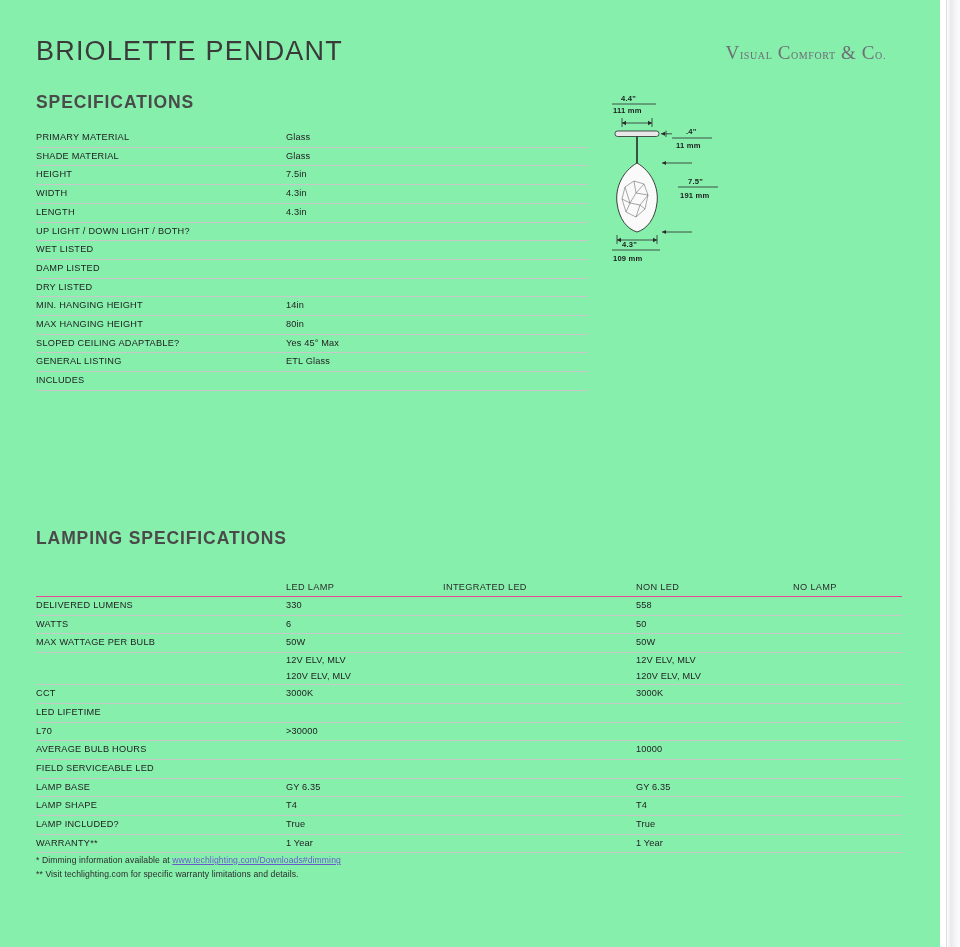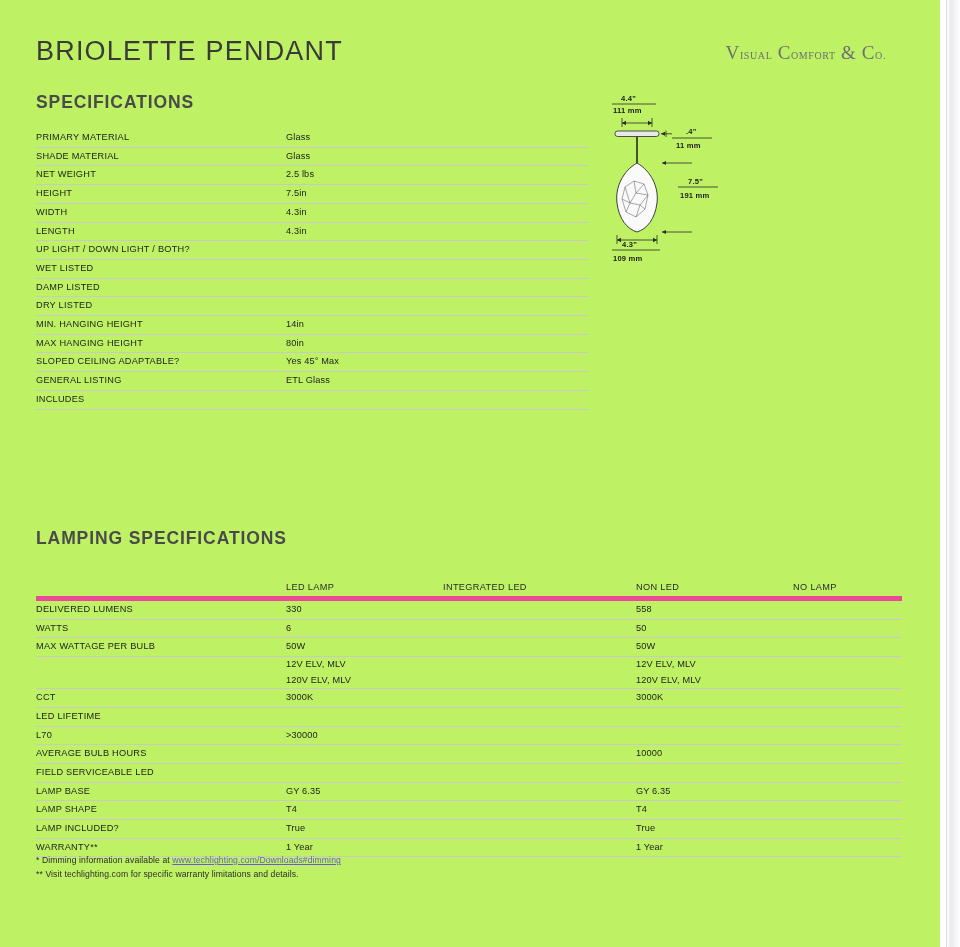"BRIOLETTE PENDANT" .sheet { background: #bef264 -> #86efac }
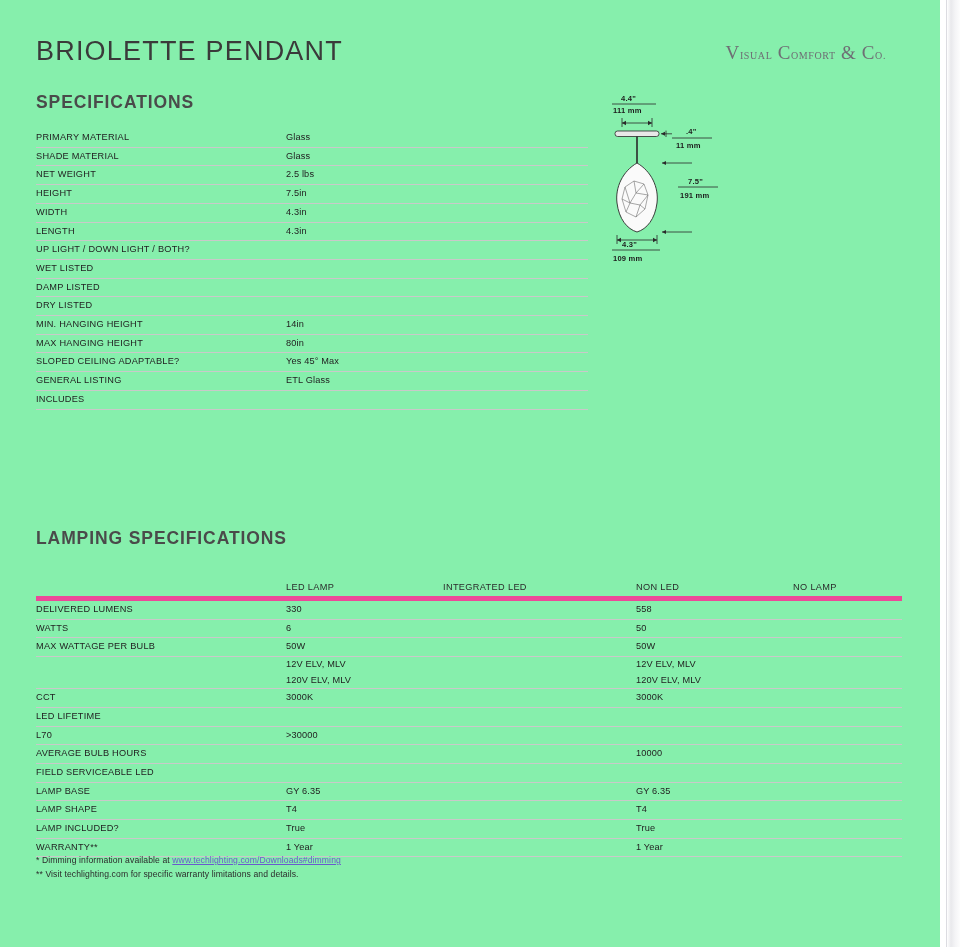"NET WEIGHT" tr { html: <tr> <td>NET WEIGHT</td> <td>2.5 lbs</td> </tr> -> none }
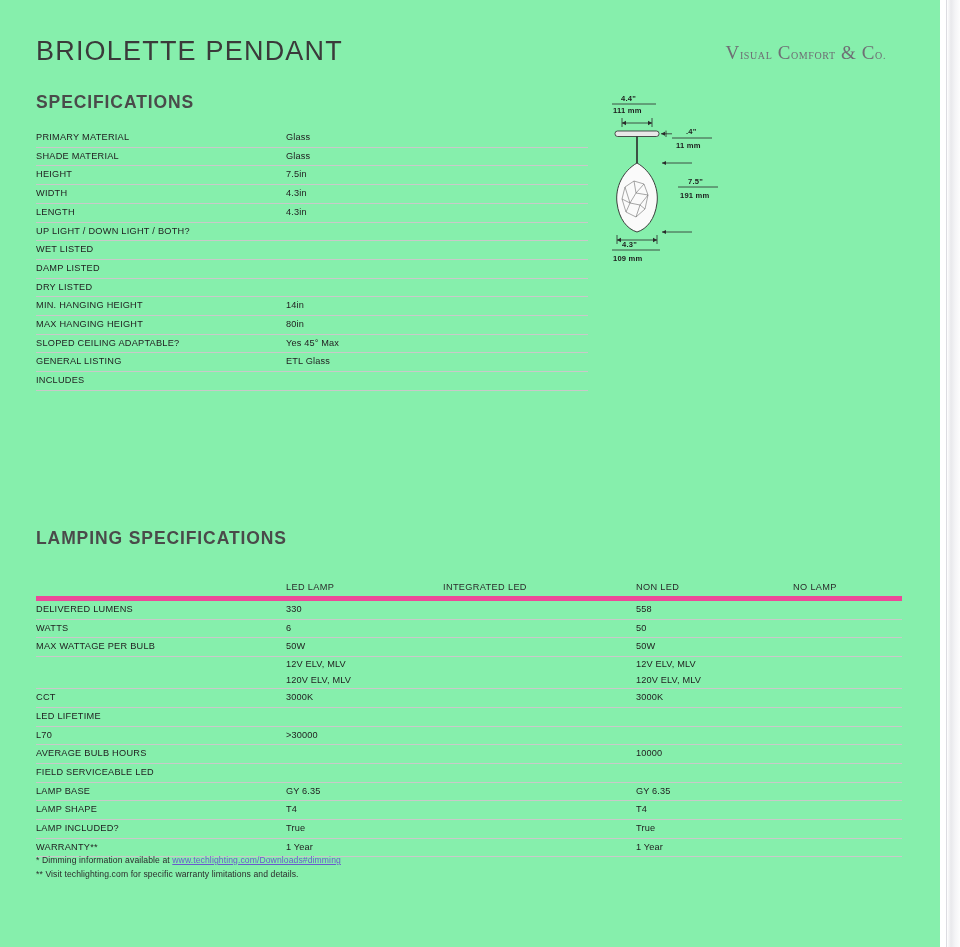"DELIVERED LUMENS" #lamping-table tbody tr:first-child td { border-top: 5px solid #ec4899 -> 1px solid #ec4899 }
